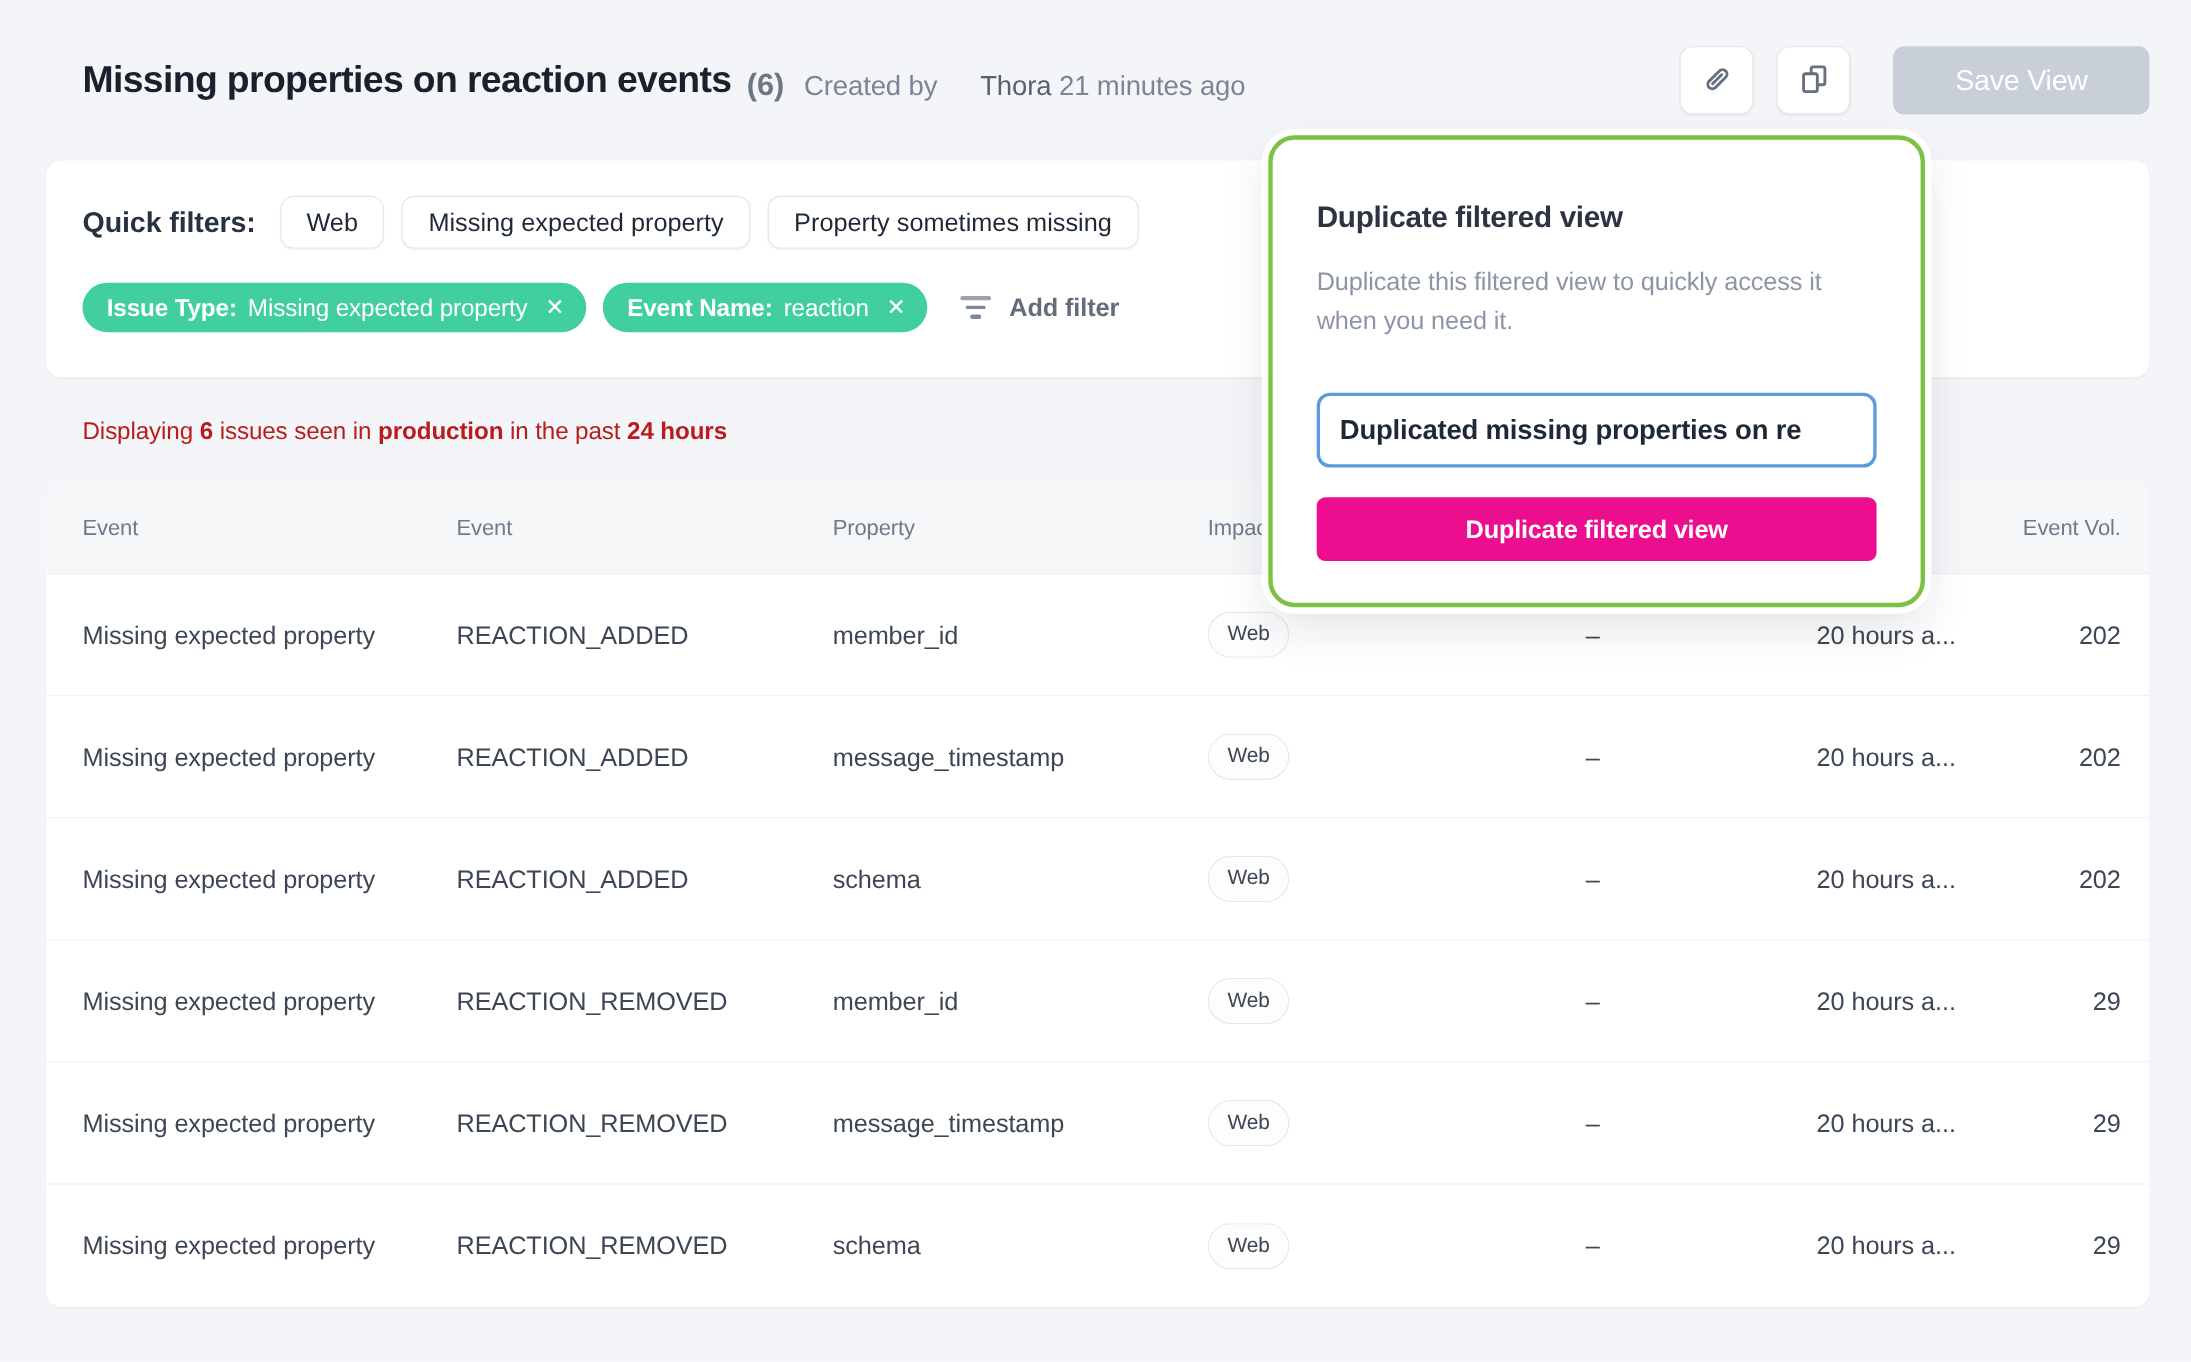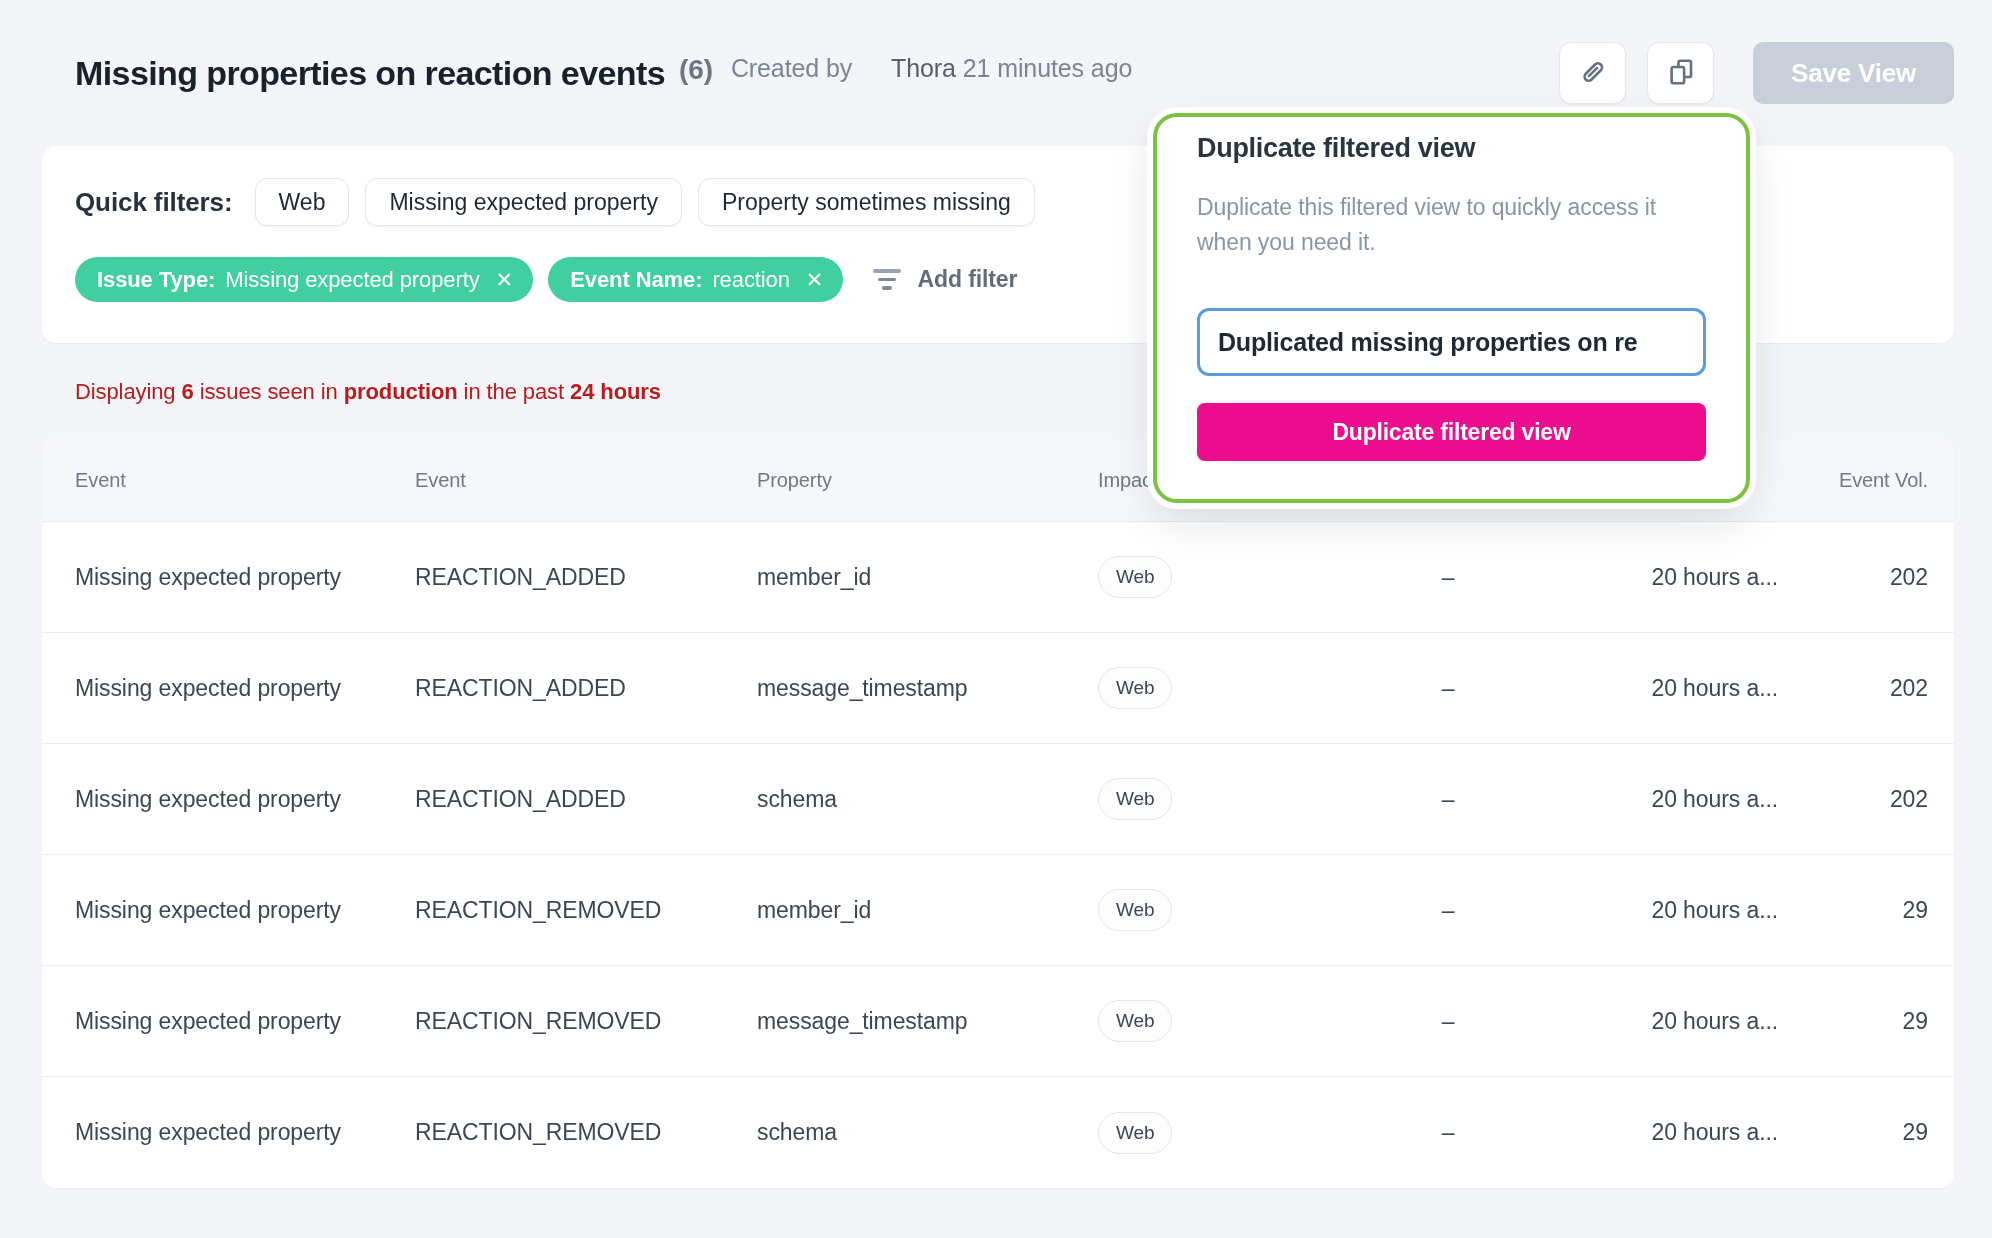"Missing properties on reaction events" .title-group { align-items: flex-start -> flex-end }
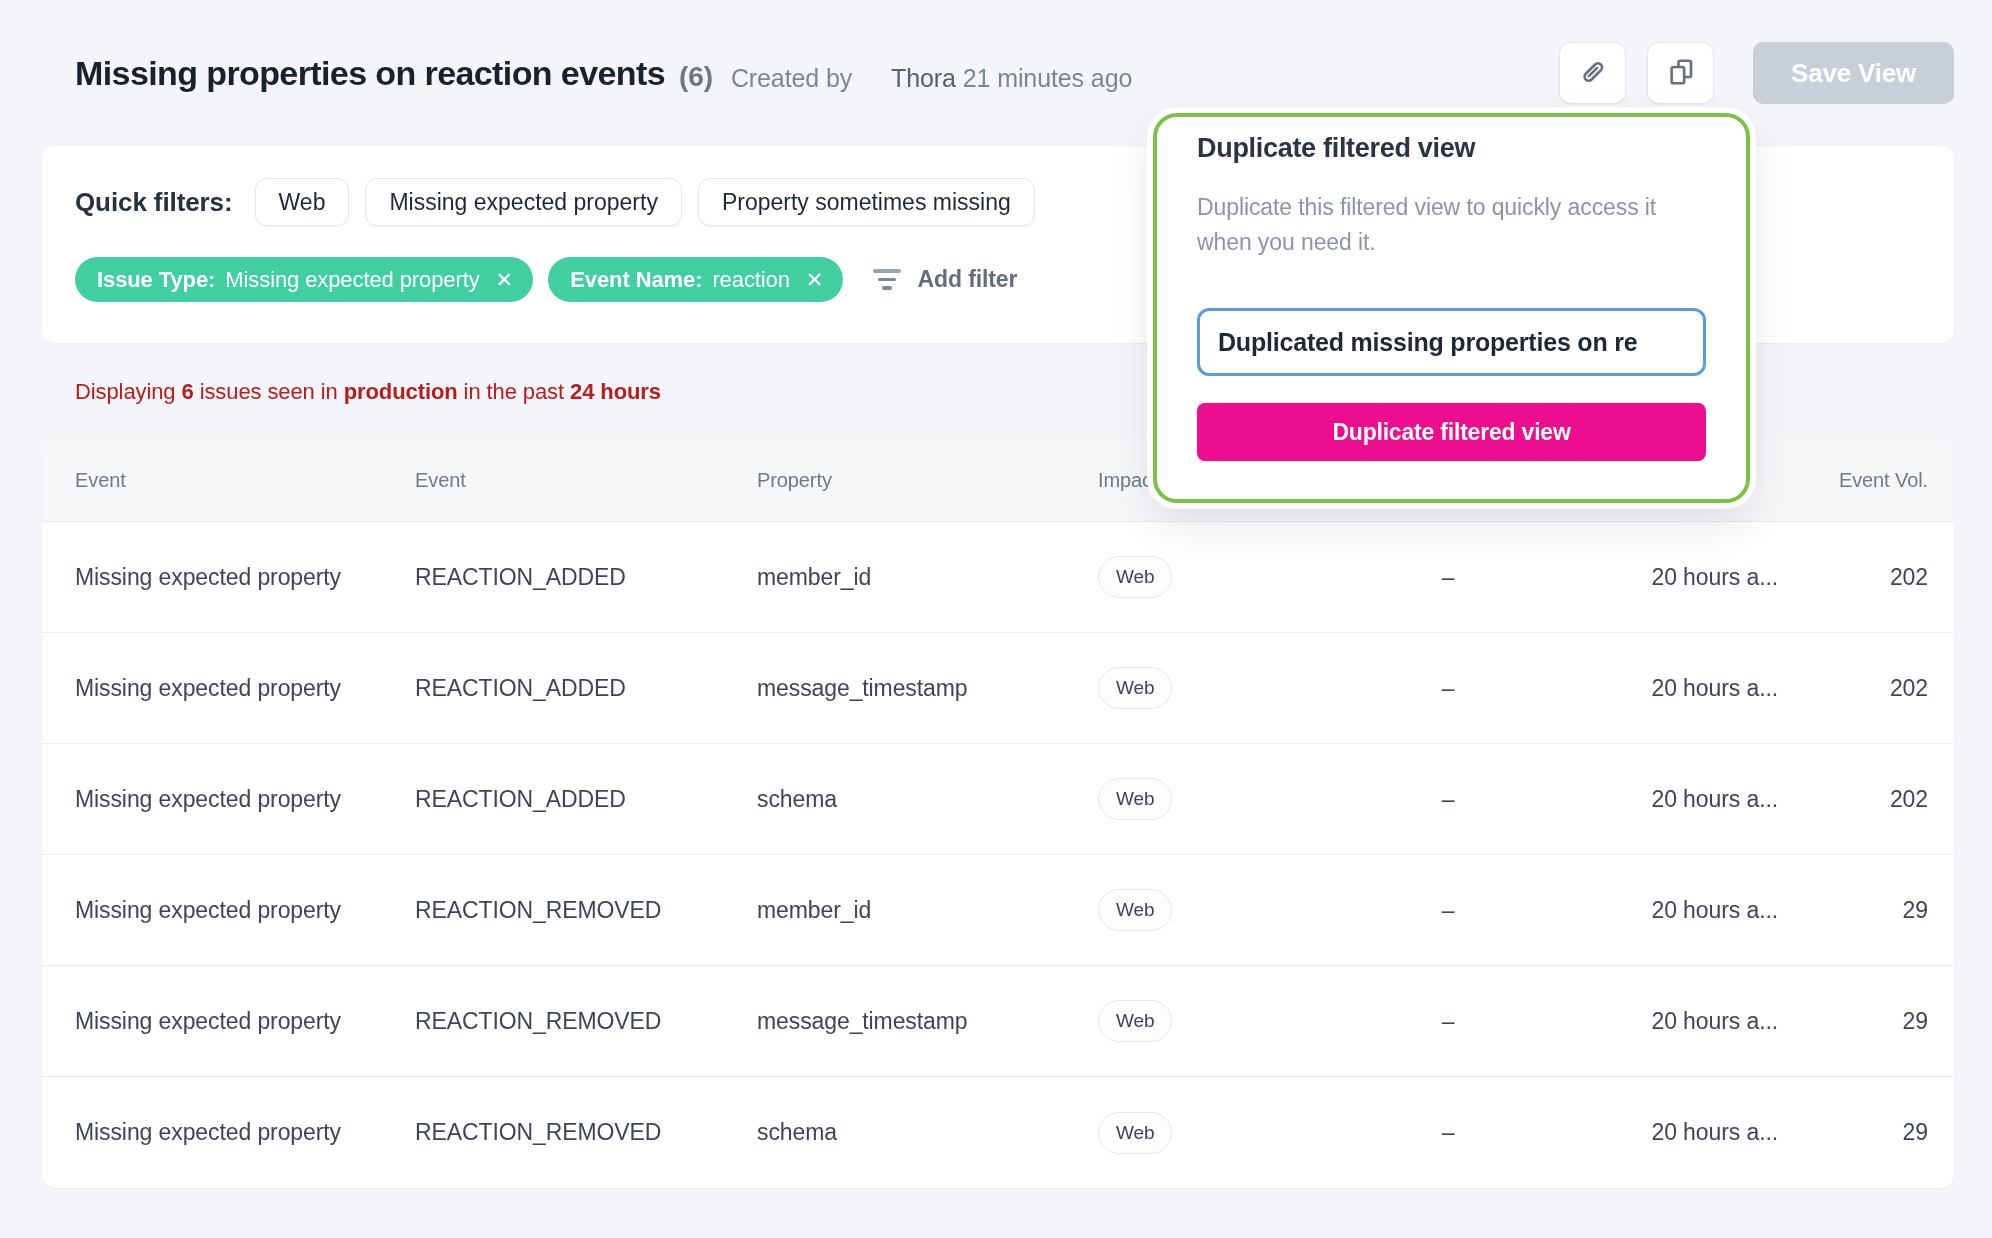"Save View" .save-btn { font-weight: 700 -> 400; padding: 0 38px -> 0 56px }
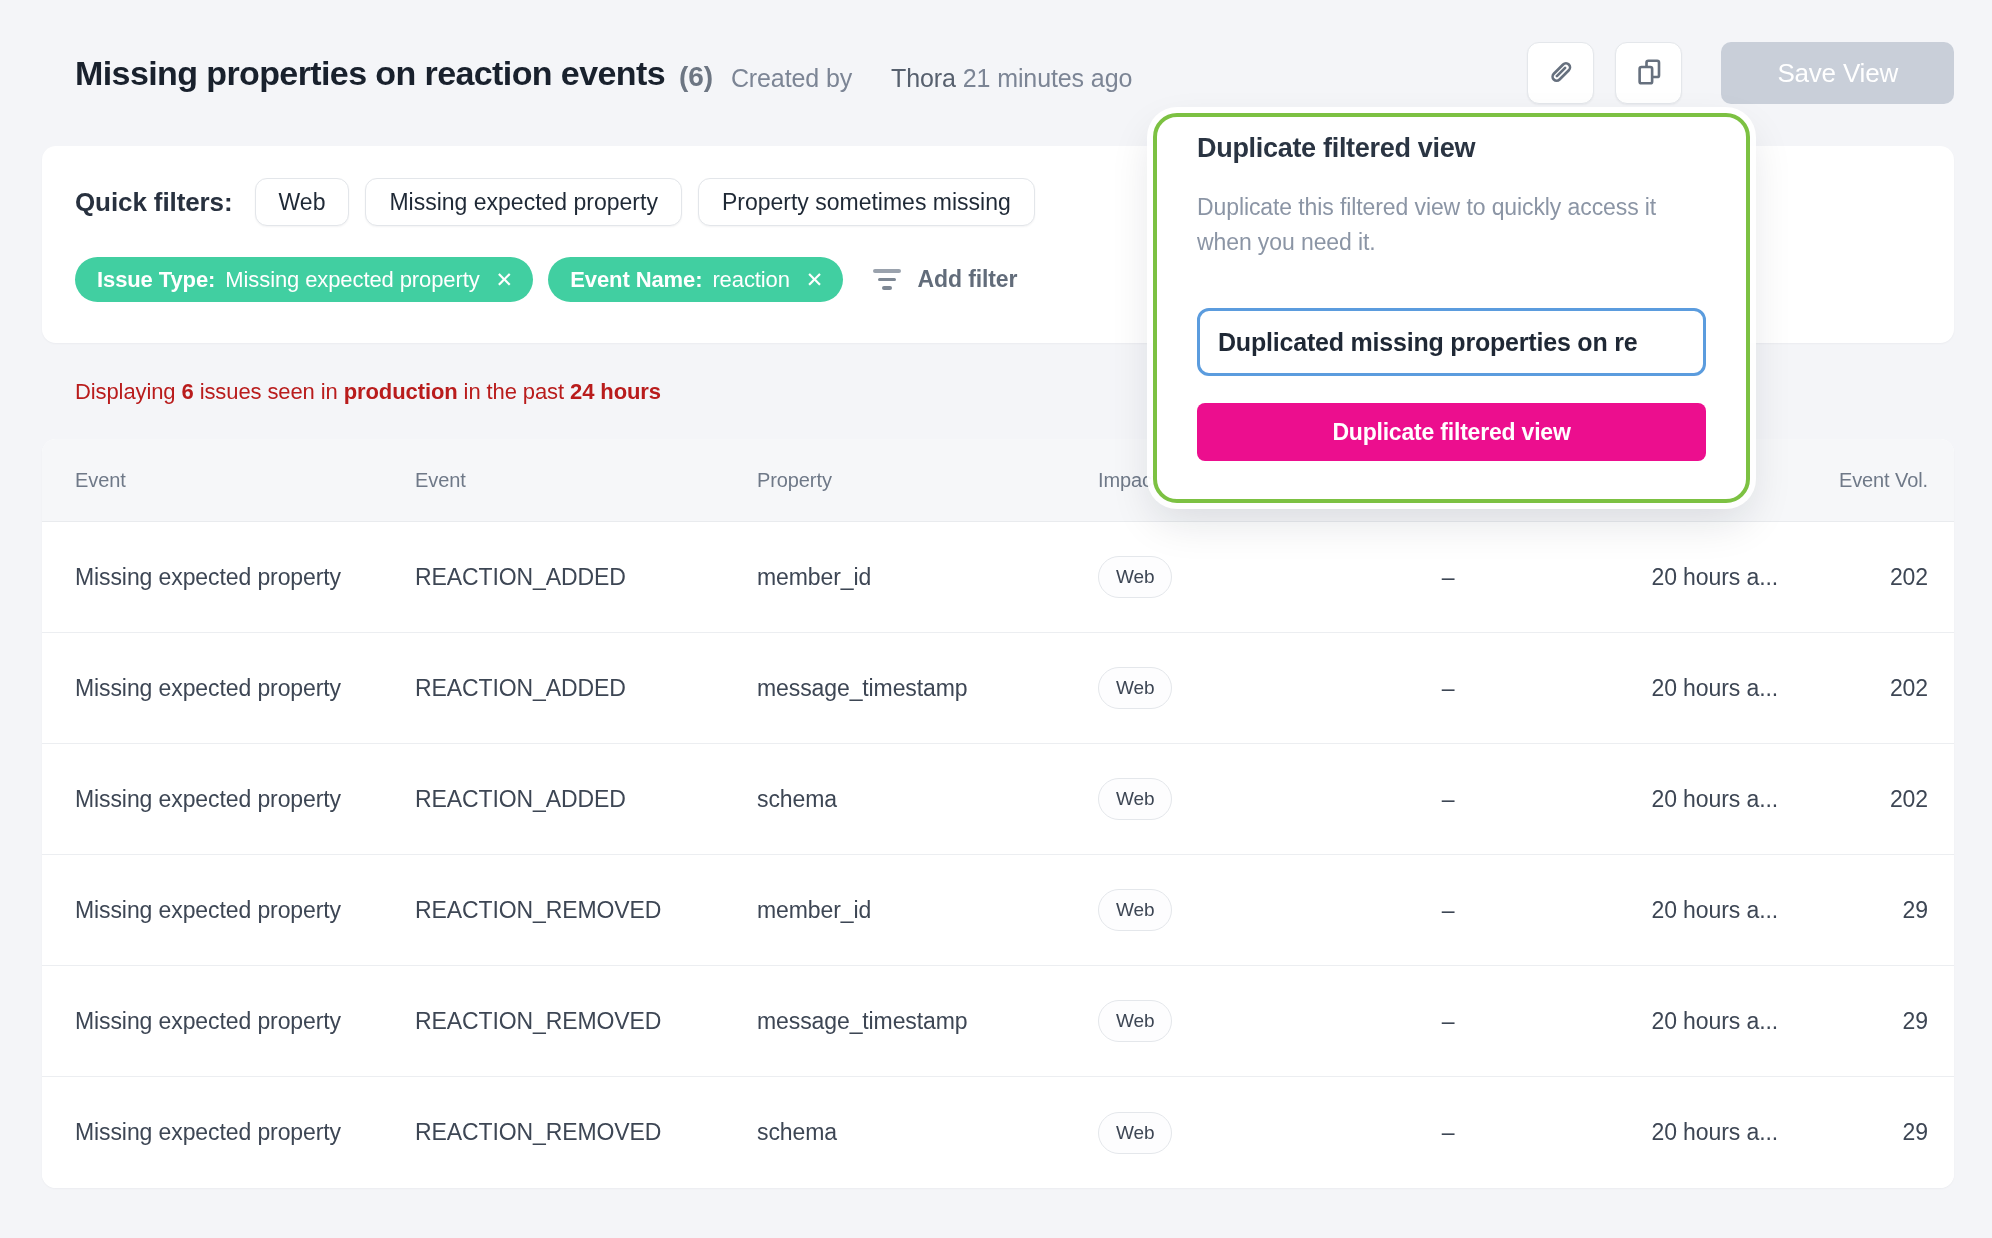"Duplicate filtered view" .popover { padding: 16px 40px 38px 40px -> 55px 40px 38px 40px; top: 113px -> 123px }
